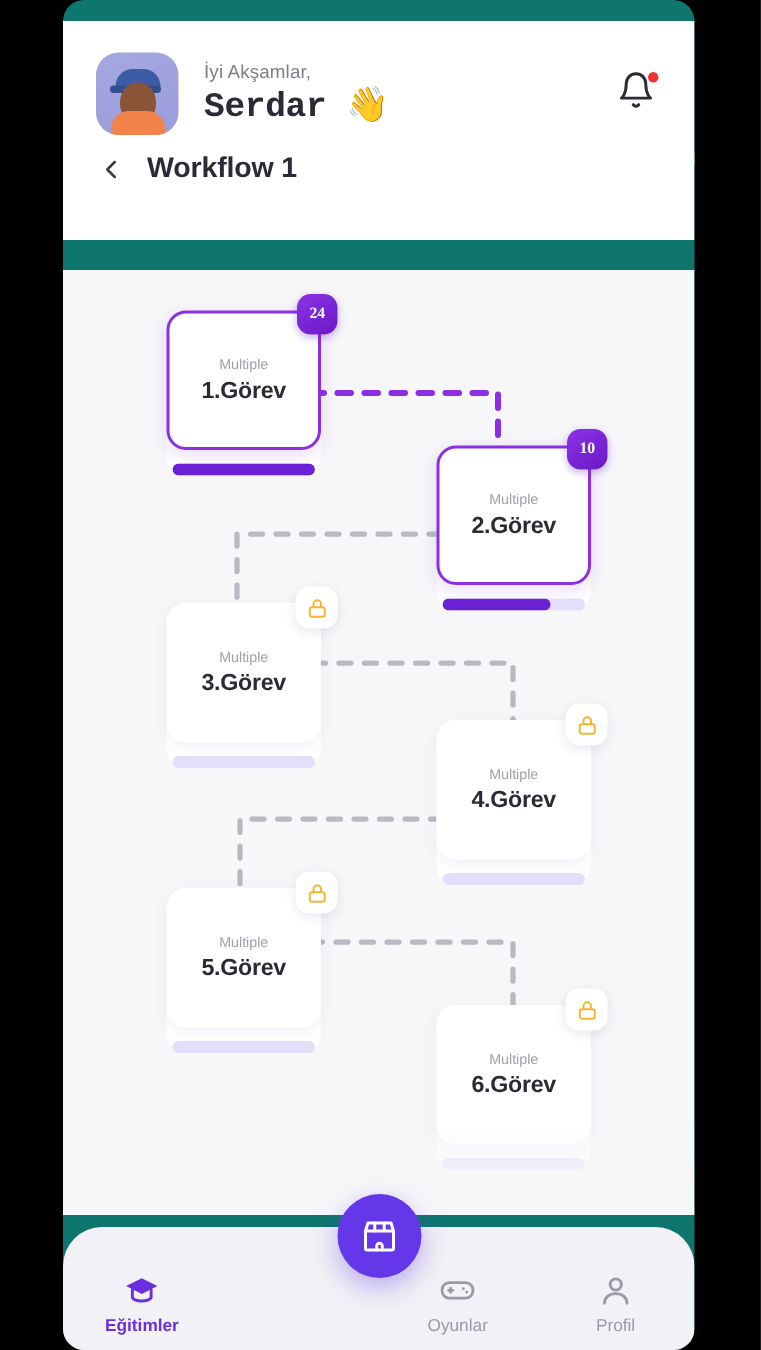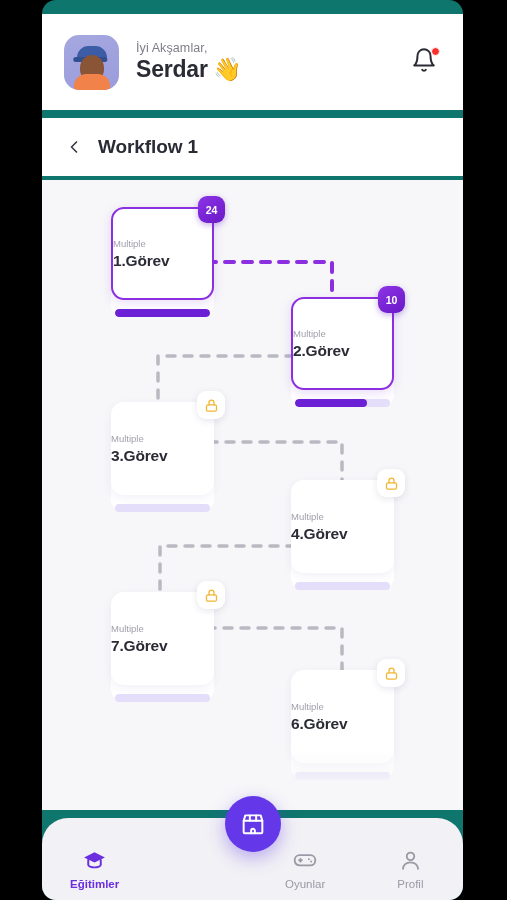"Serdar 👋" .greet-name { font-family: none -> Liberation Mono, monospace }
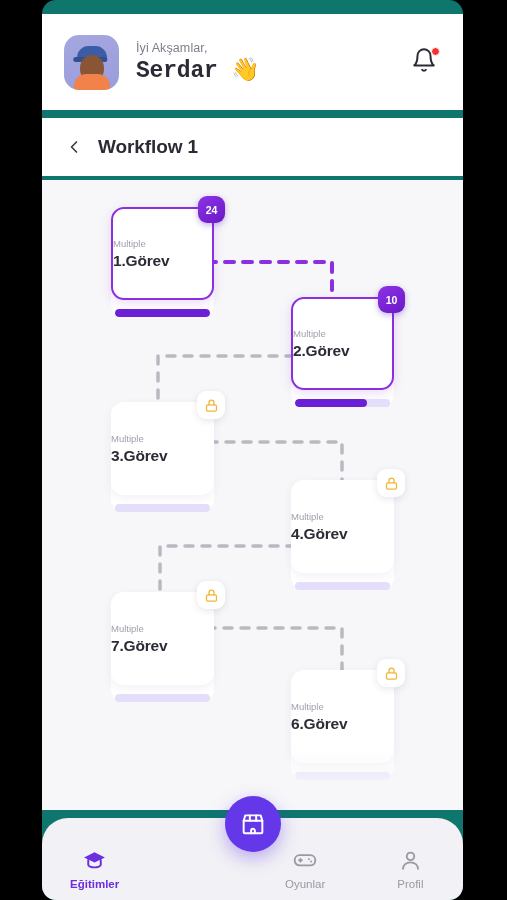"Workflow 1" .subheader { align-items: center -> flex-start; top: 118px -> 102px }
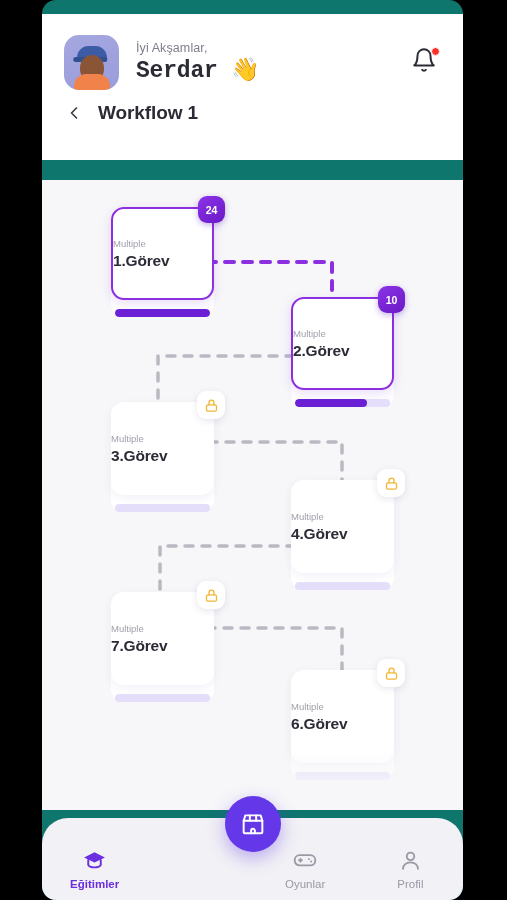"24" .badge-count { font-family: none -> Liberation Serif, serif }
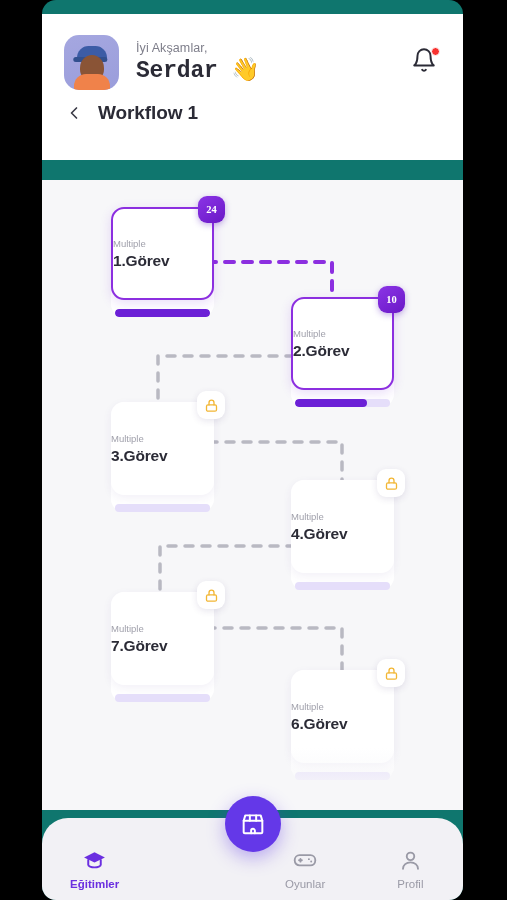"Multiple" .node .body { align-items: none -> center }
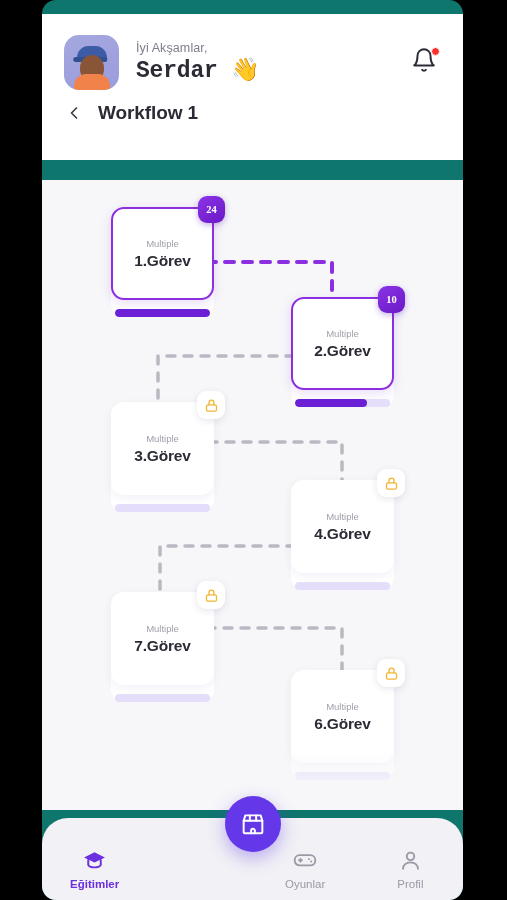"7.Görev" span.name { text: 7.Görev -> 5.Görev }
